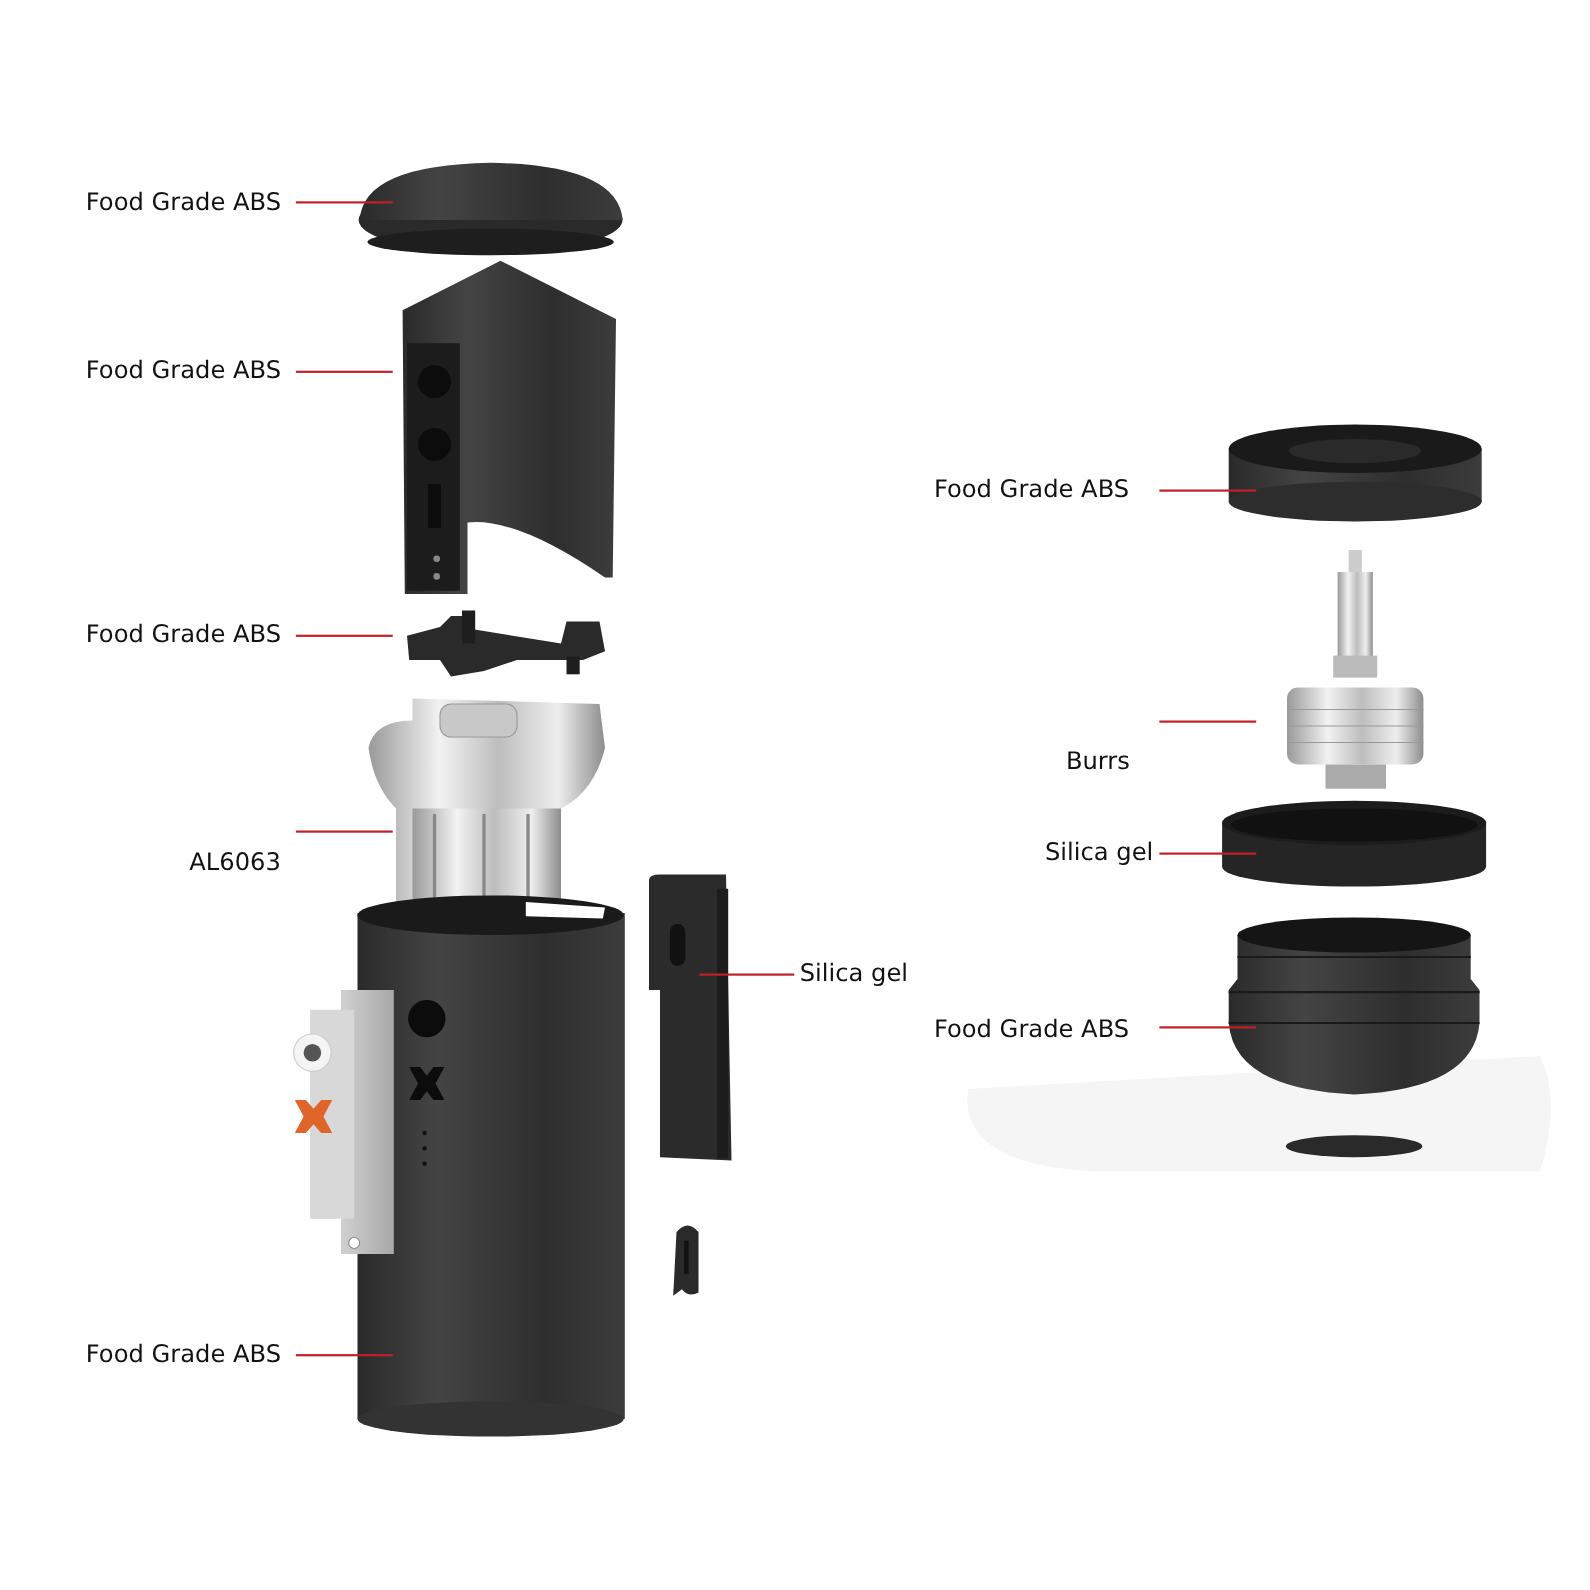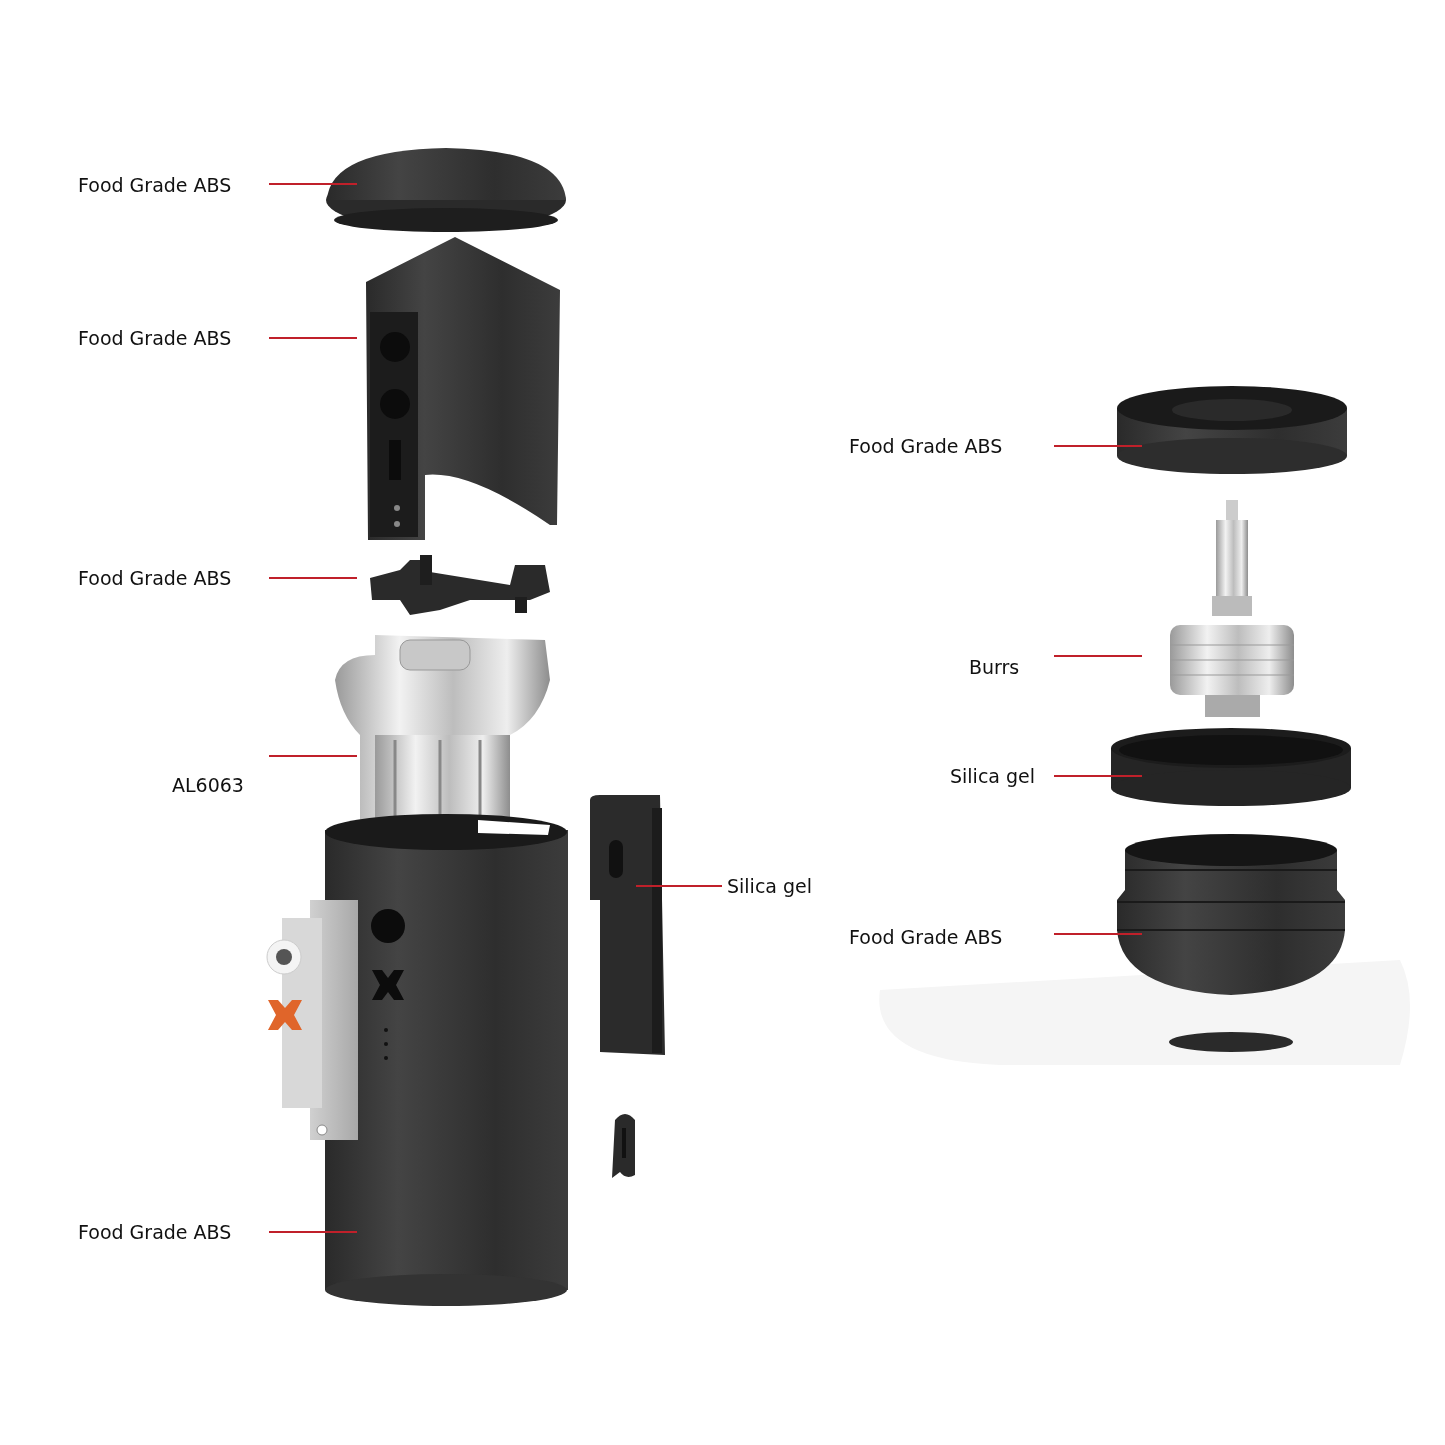"Food Grade ABS" .label { font-size: 19px -> 22px }
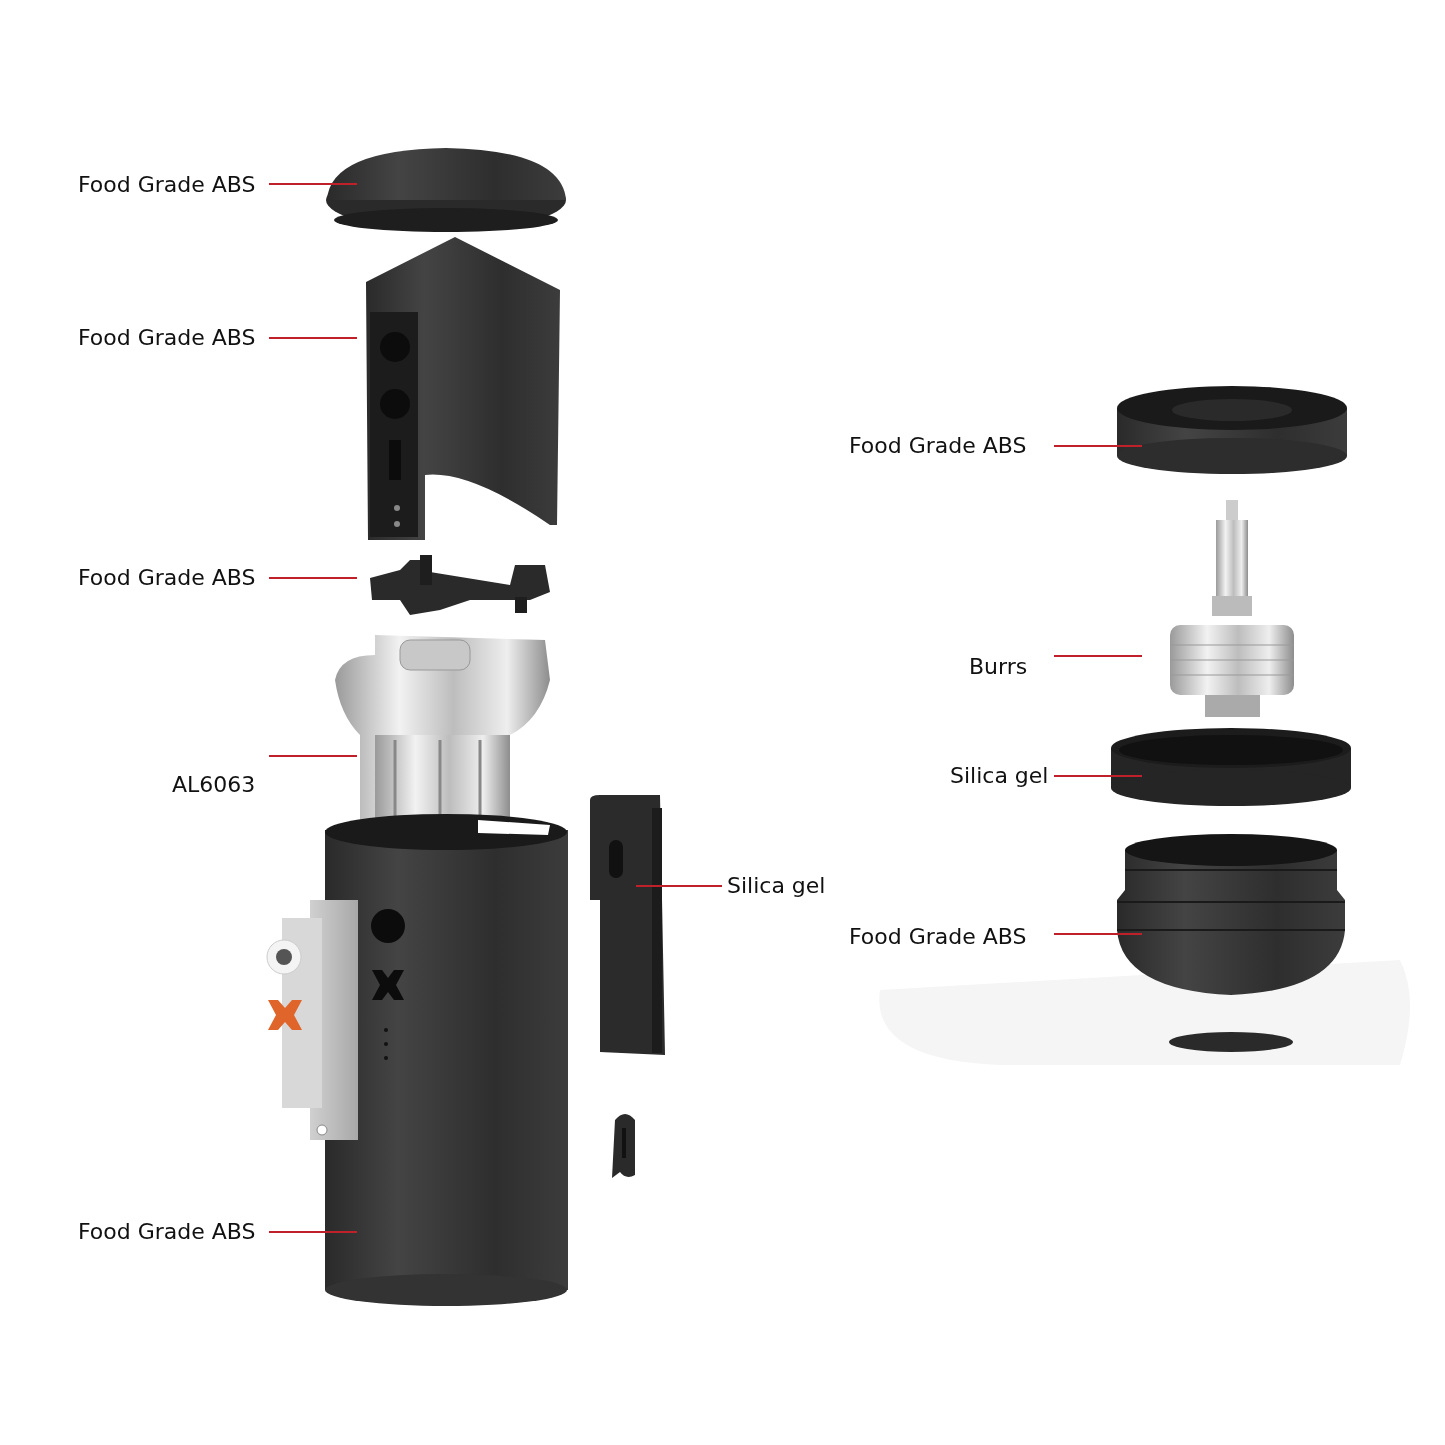"Burrs" div.label { top: 654px -> 680px }
